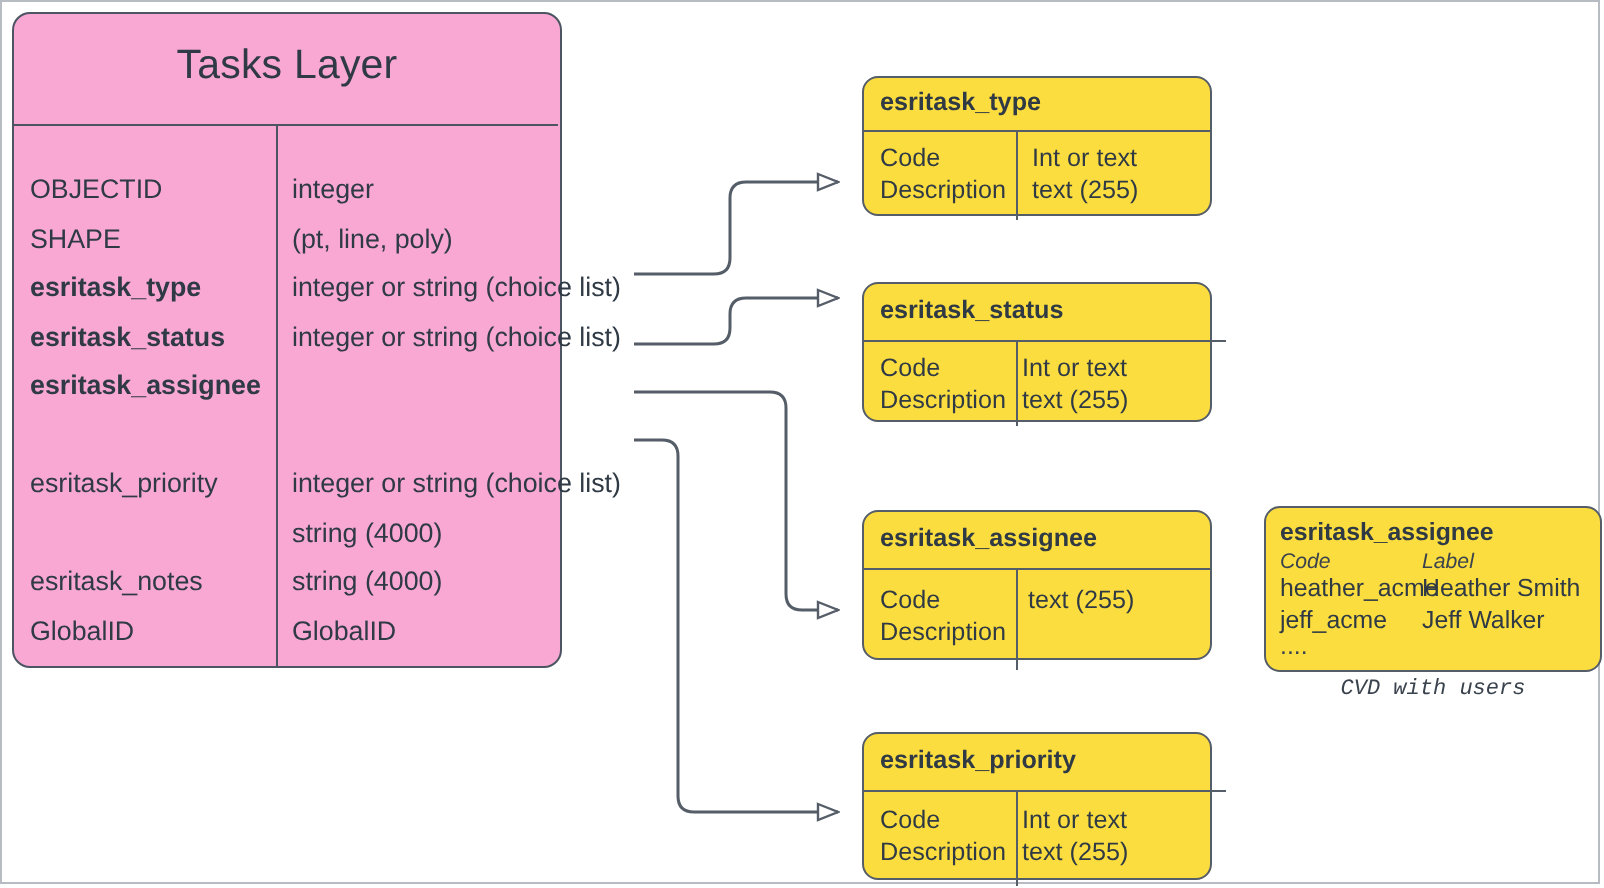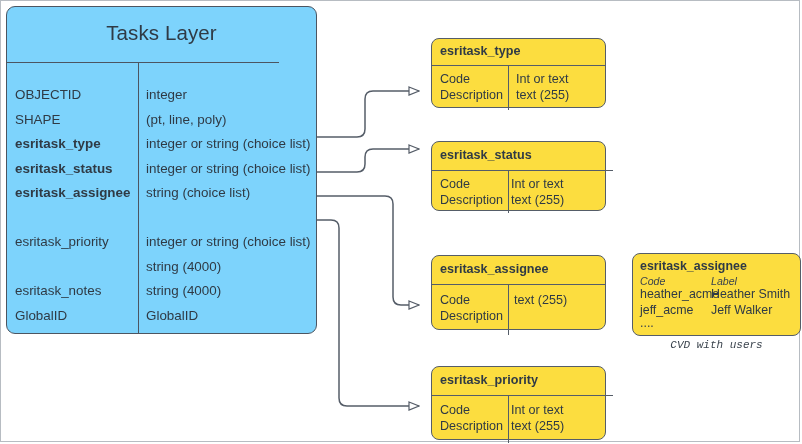"Tasks Layer" #tasks-layer { background: #7dd3fc -> #f9a8d4; width: 311px -> 275px }
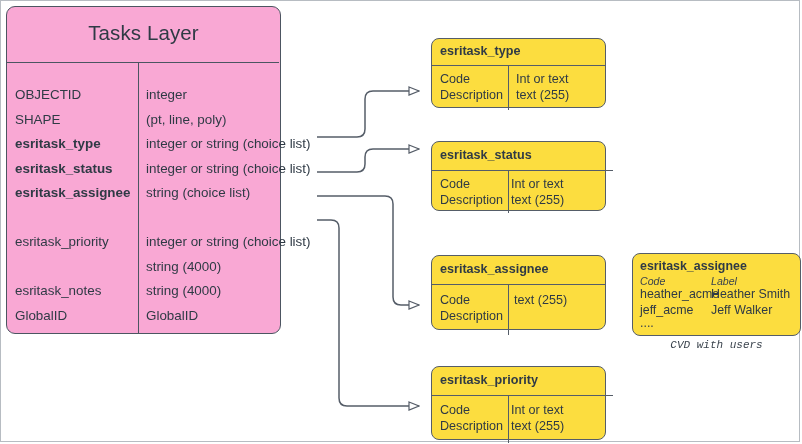"string (choice list)" span.f-type { html: <span>string (choice list)</span> -> none }
